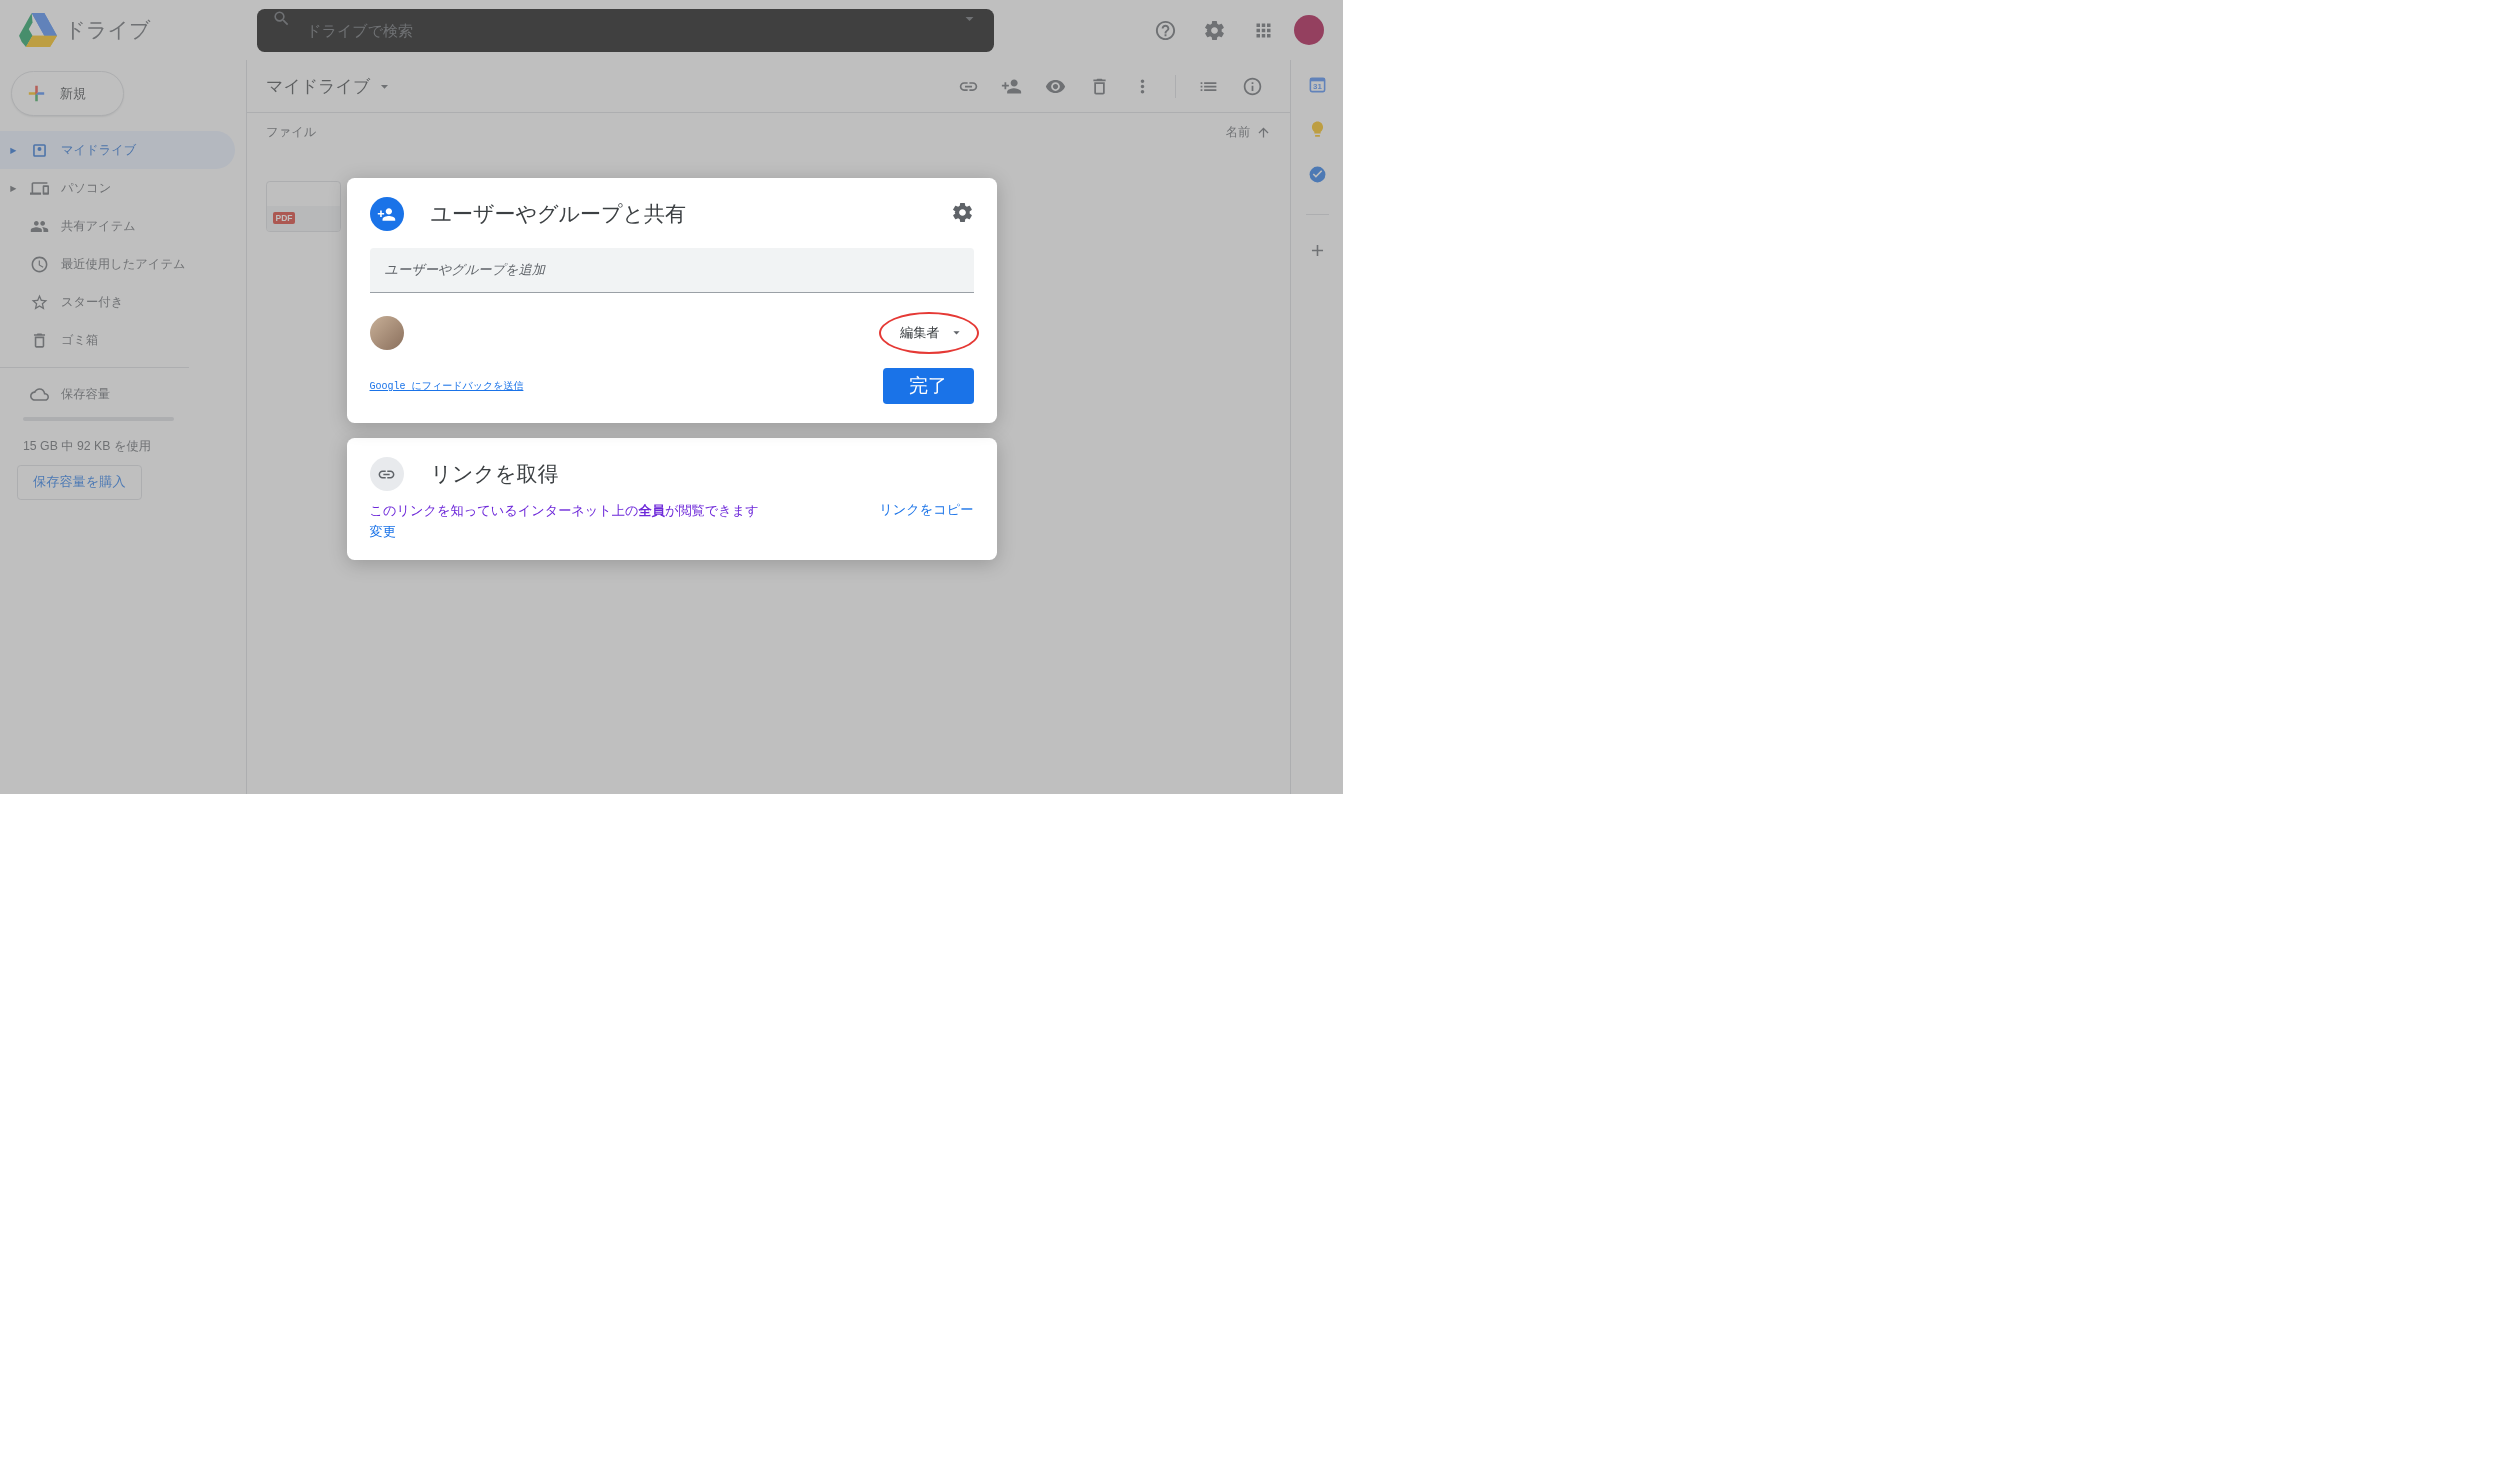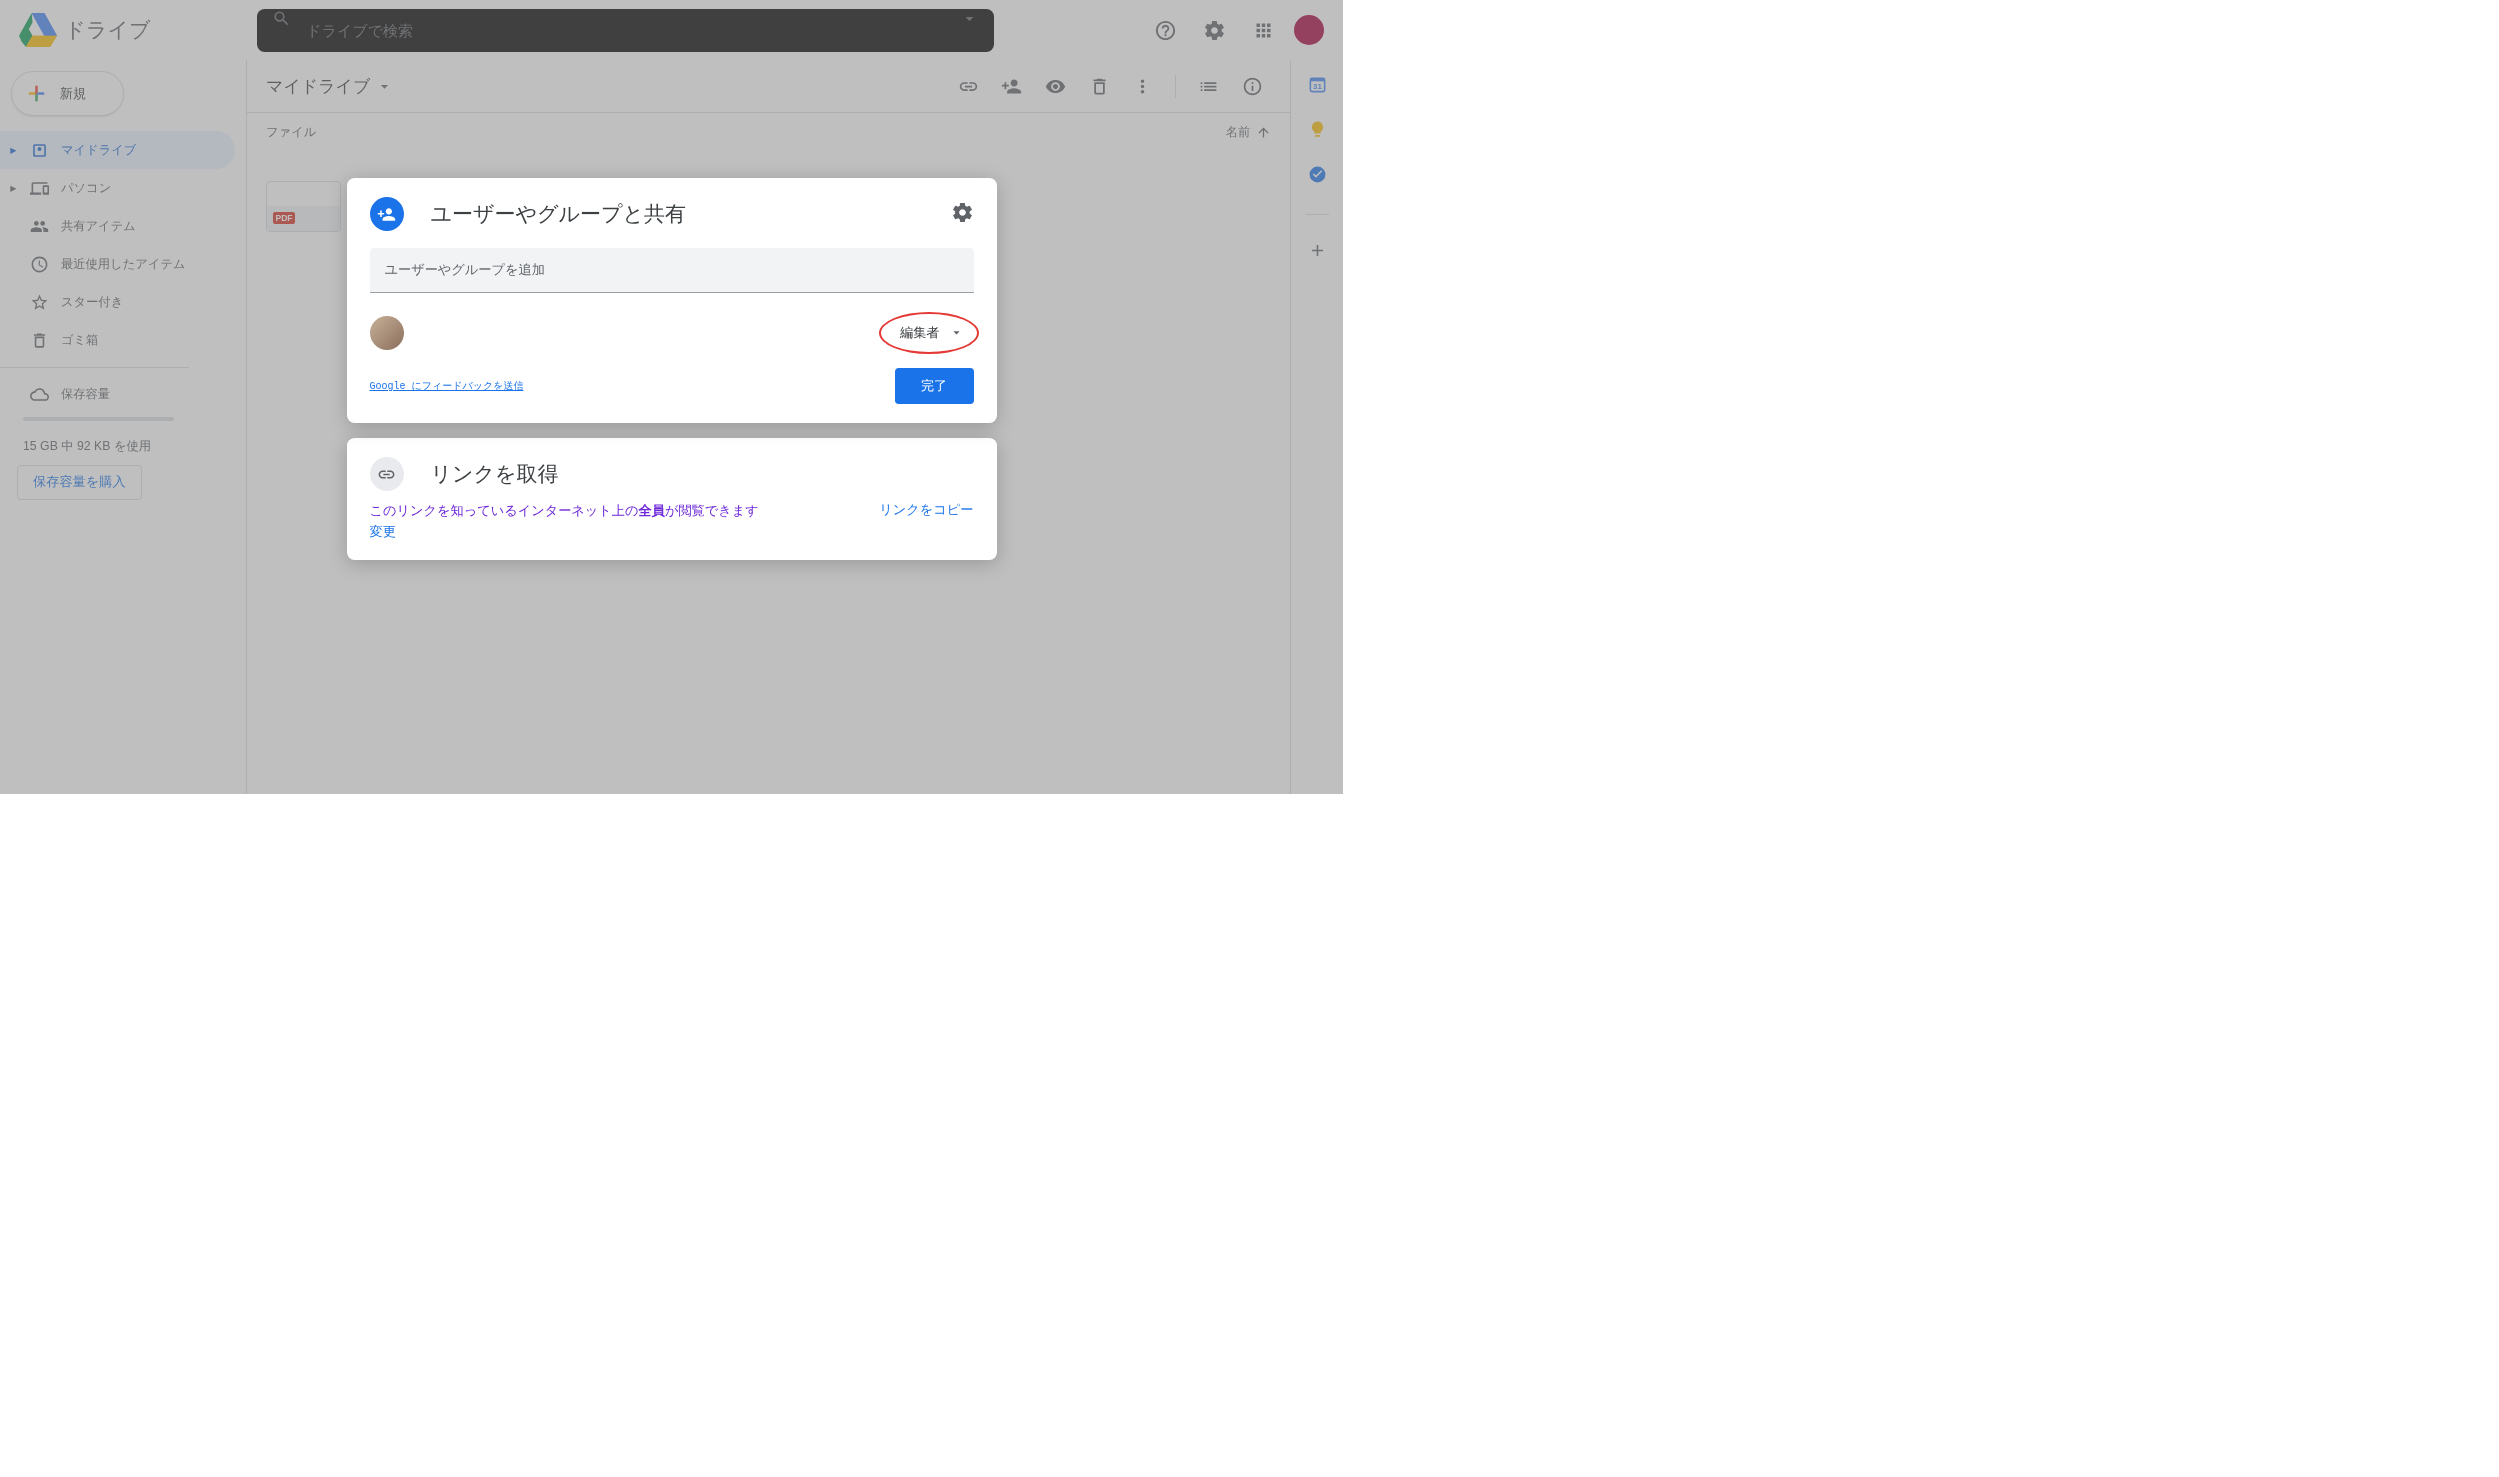"ユーザーやグループを追加" .add-field { font-style: none -> italic }
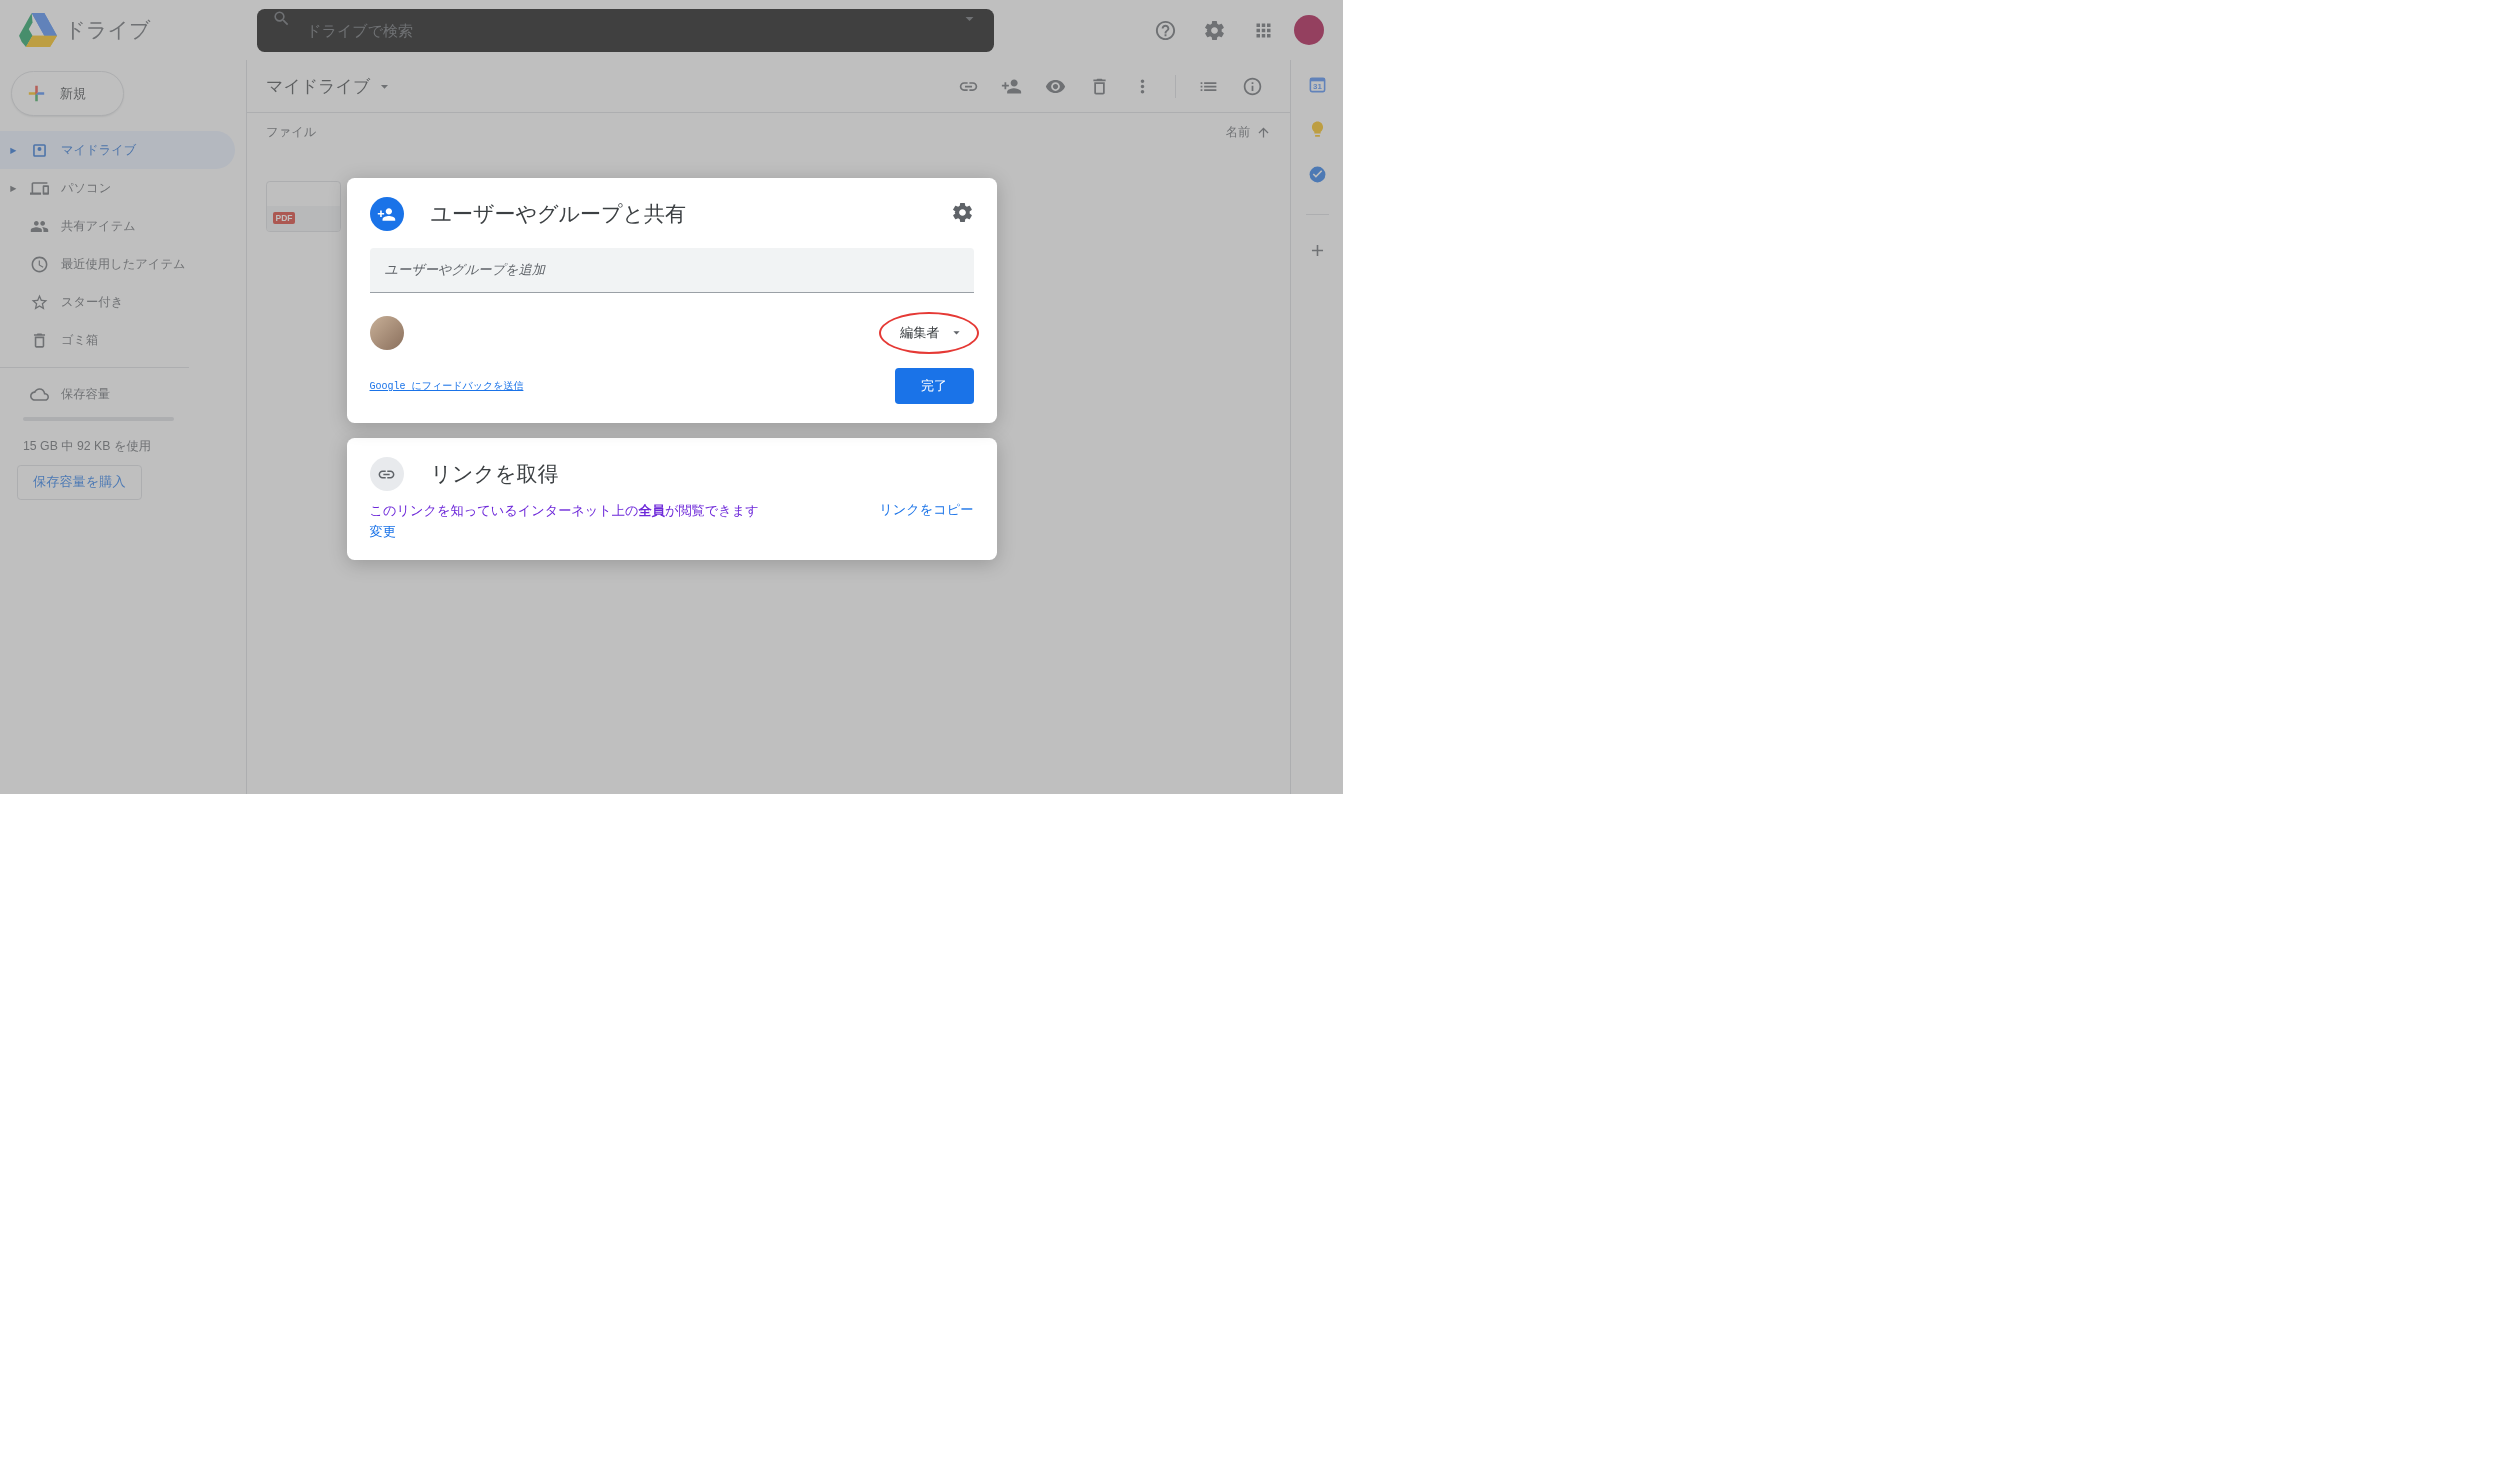"完了" .done-btn { font-size: 13px -> 19px }
